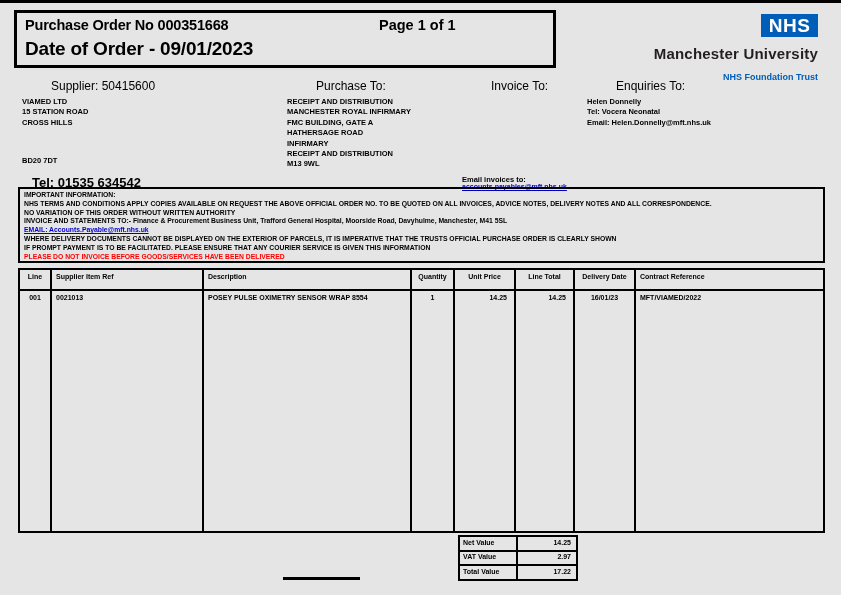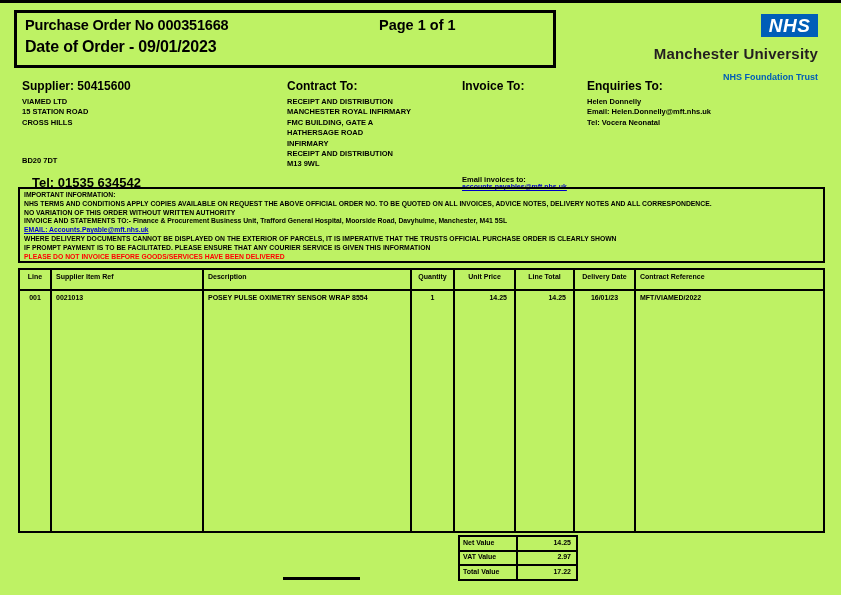"Purchase Order No 000351668" .page { background: #bef264 -> #e5e5e5 }
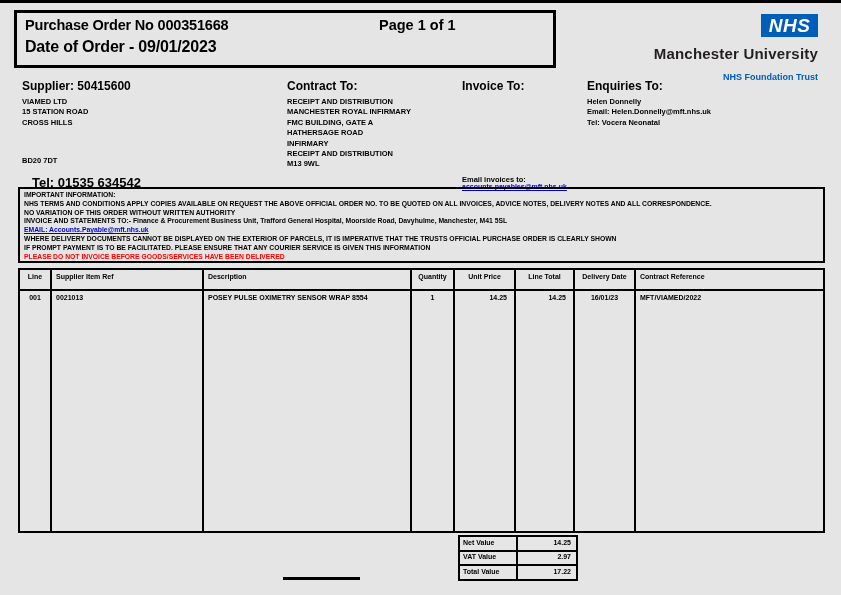"NHS" .nhs-box { font-style: italic -> none }
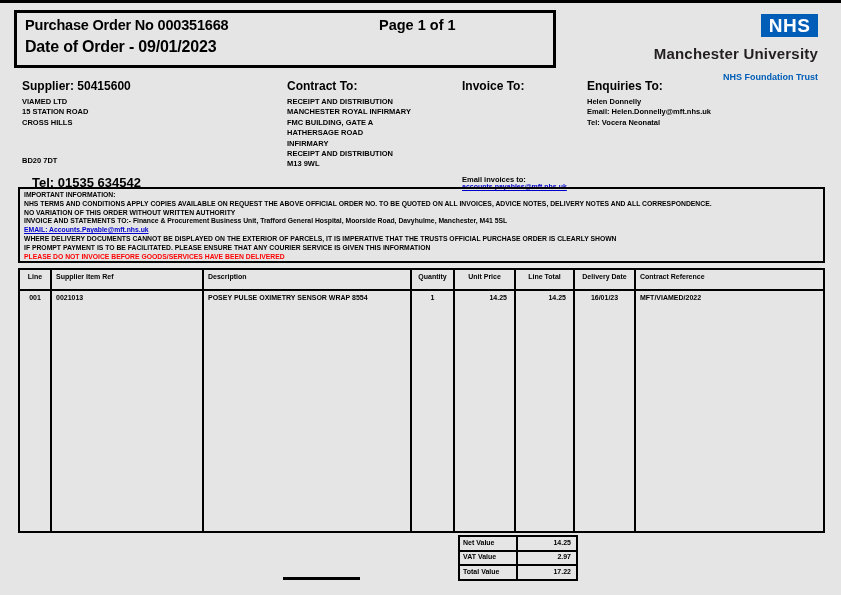"Date of Order - 09/01/2023" .po-line2 { font-size: 16px -> 19px }
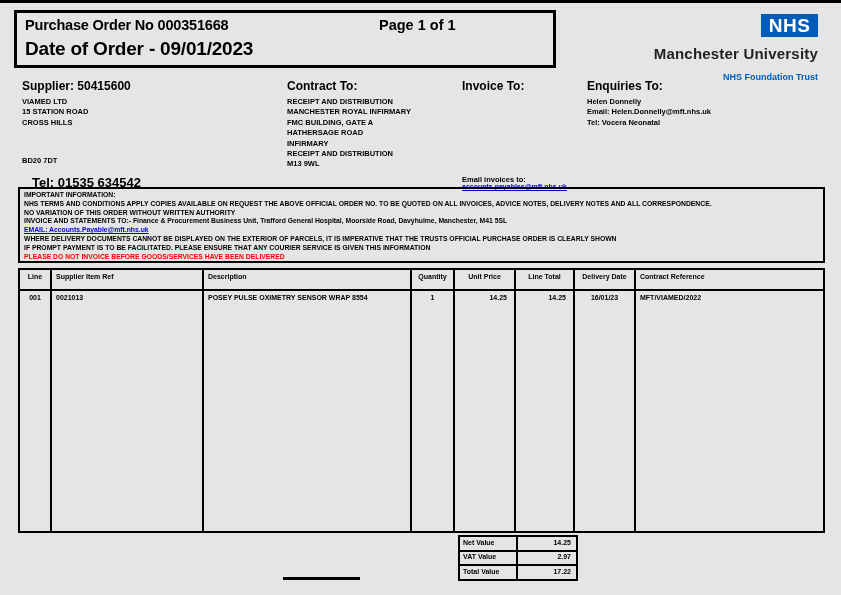"Supplier: 50415600" .col-title { font-weight: bold -> normal; margin-left: none -> 29px }
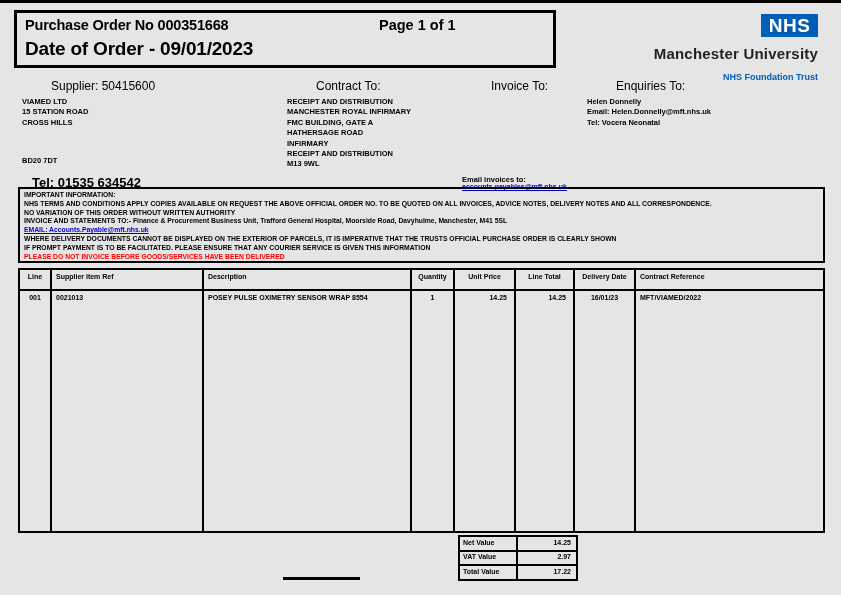"Contract To:" div.col-title { text: Contract -> Purchase }
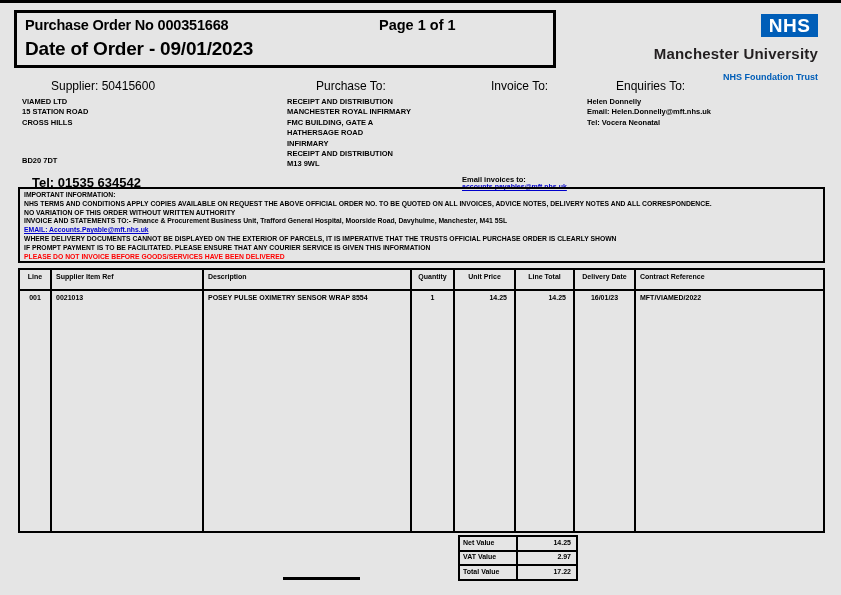"Email: Helen.Donnelly@mft.nhs.uk" div { order: before "Tel: Vocera Neonatal" -> after "Tel: Vocera Neonatal" }
